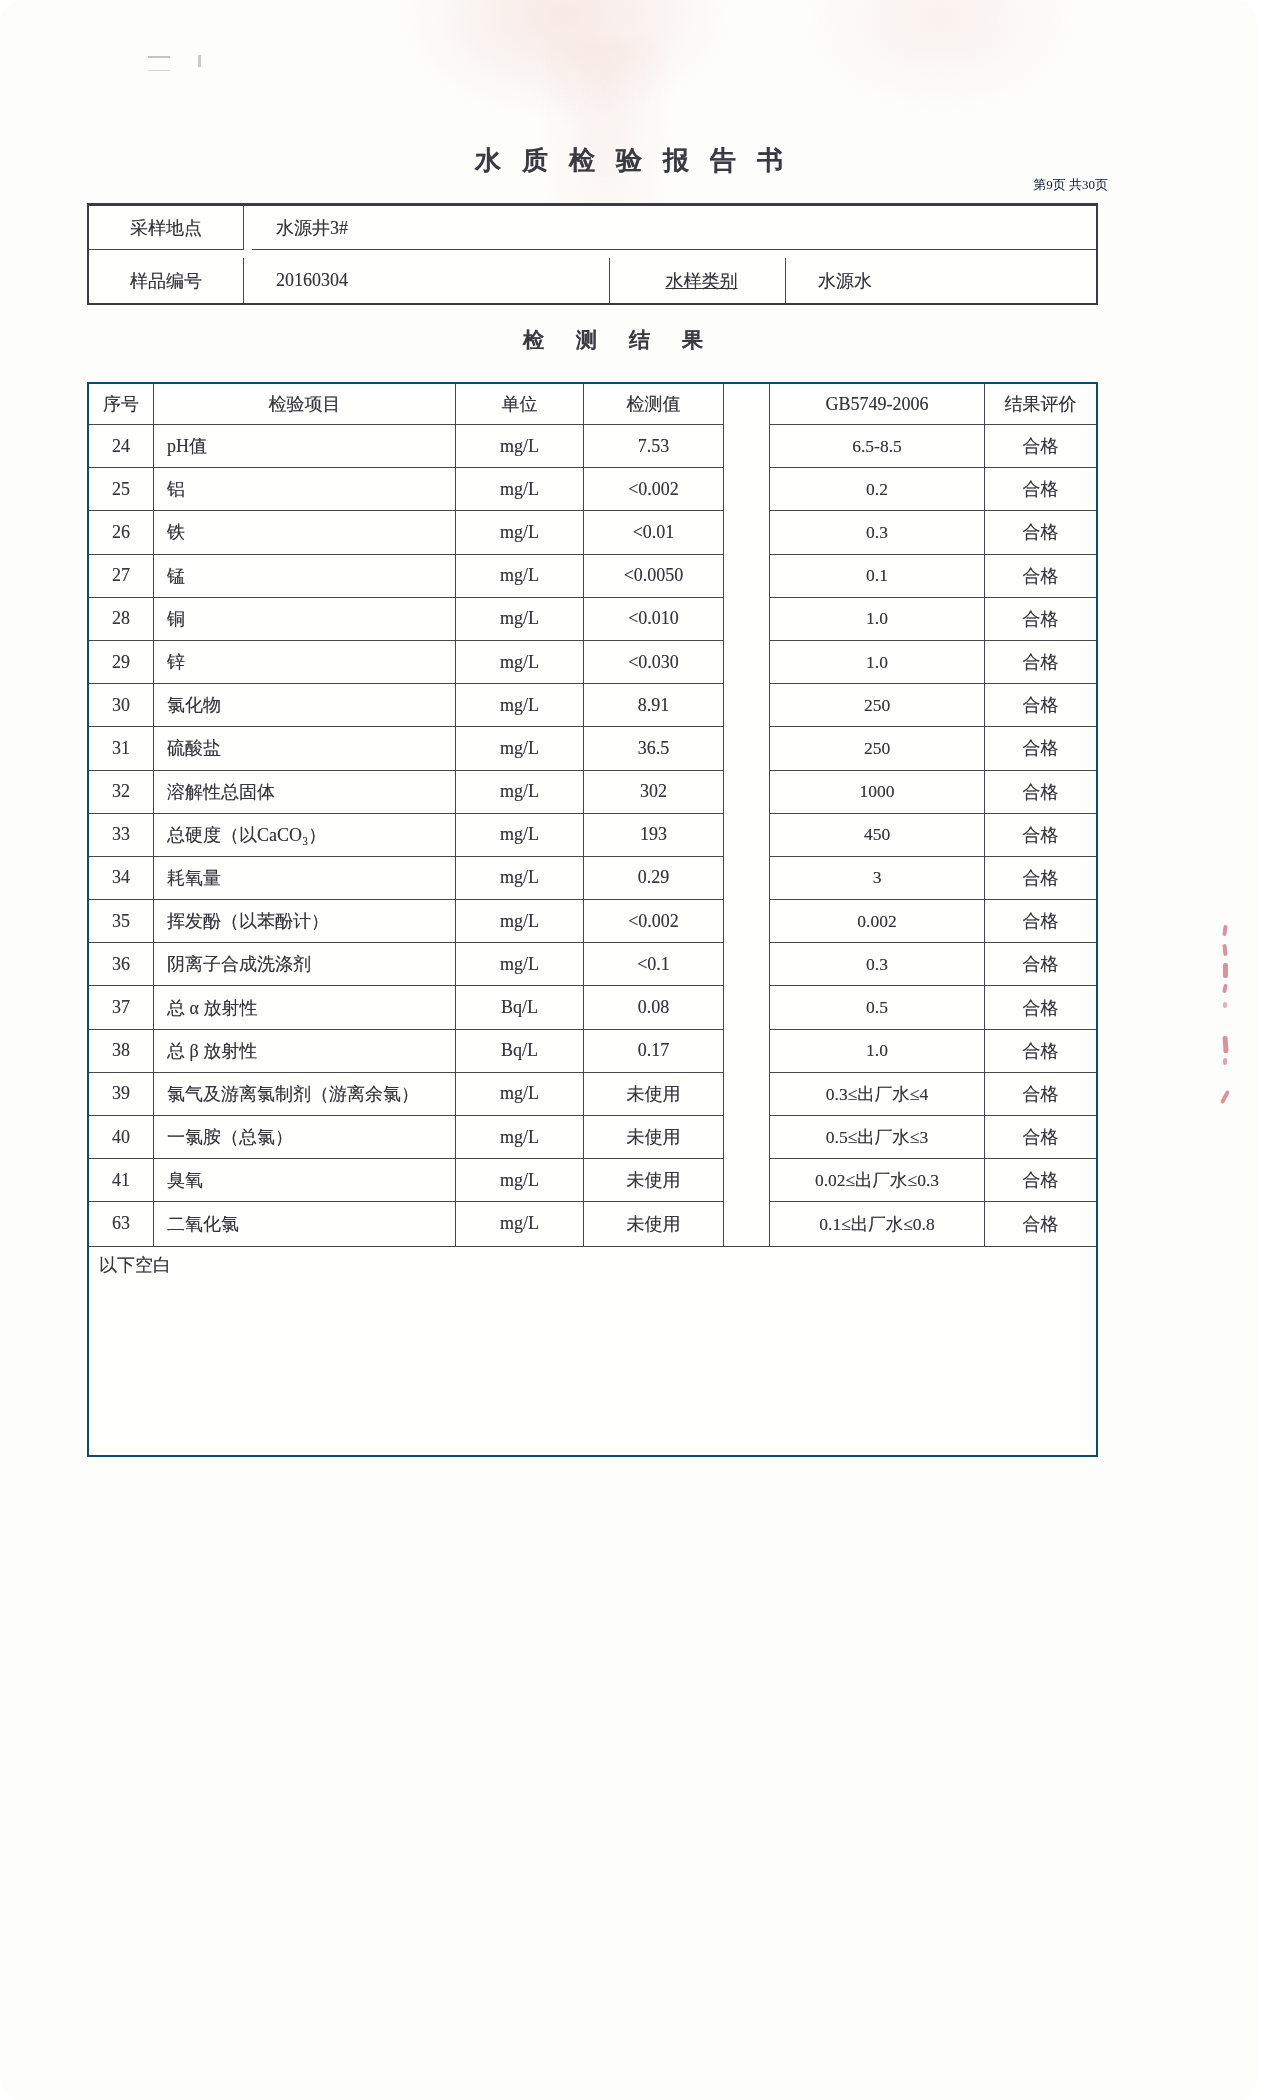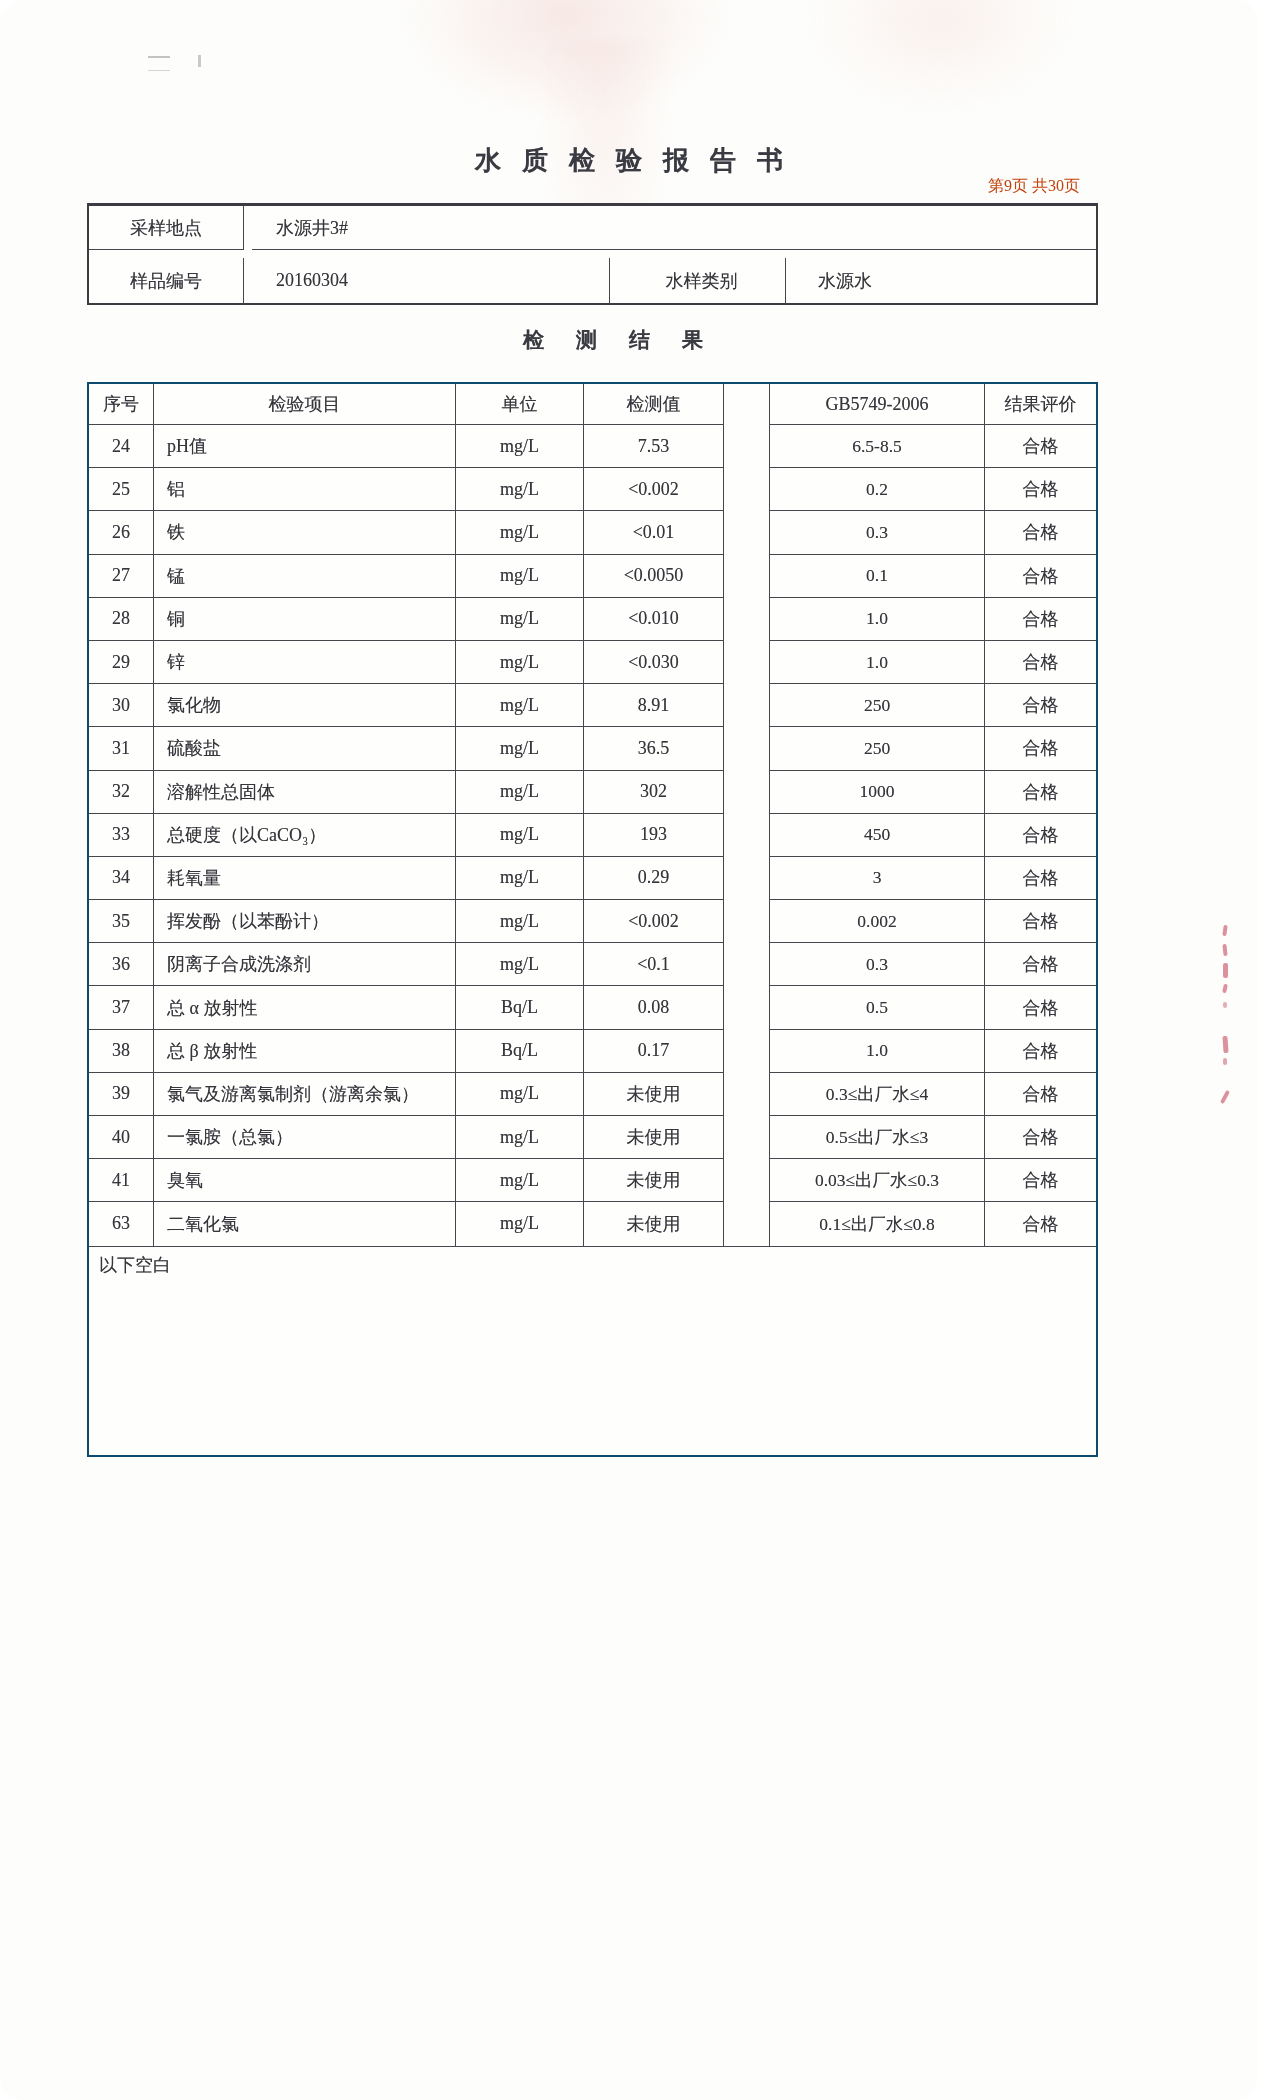"第9页 共30页" .page-marker { color: #c2410c -> #0f172a; font-size: 16px -> 13px; text-align: left -> right }
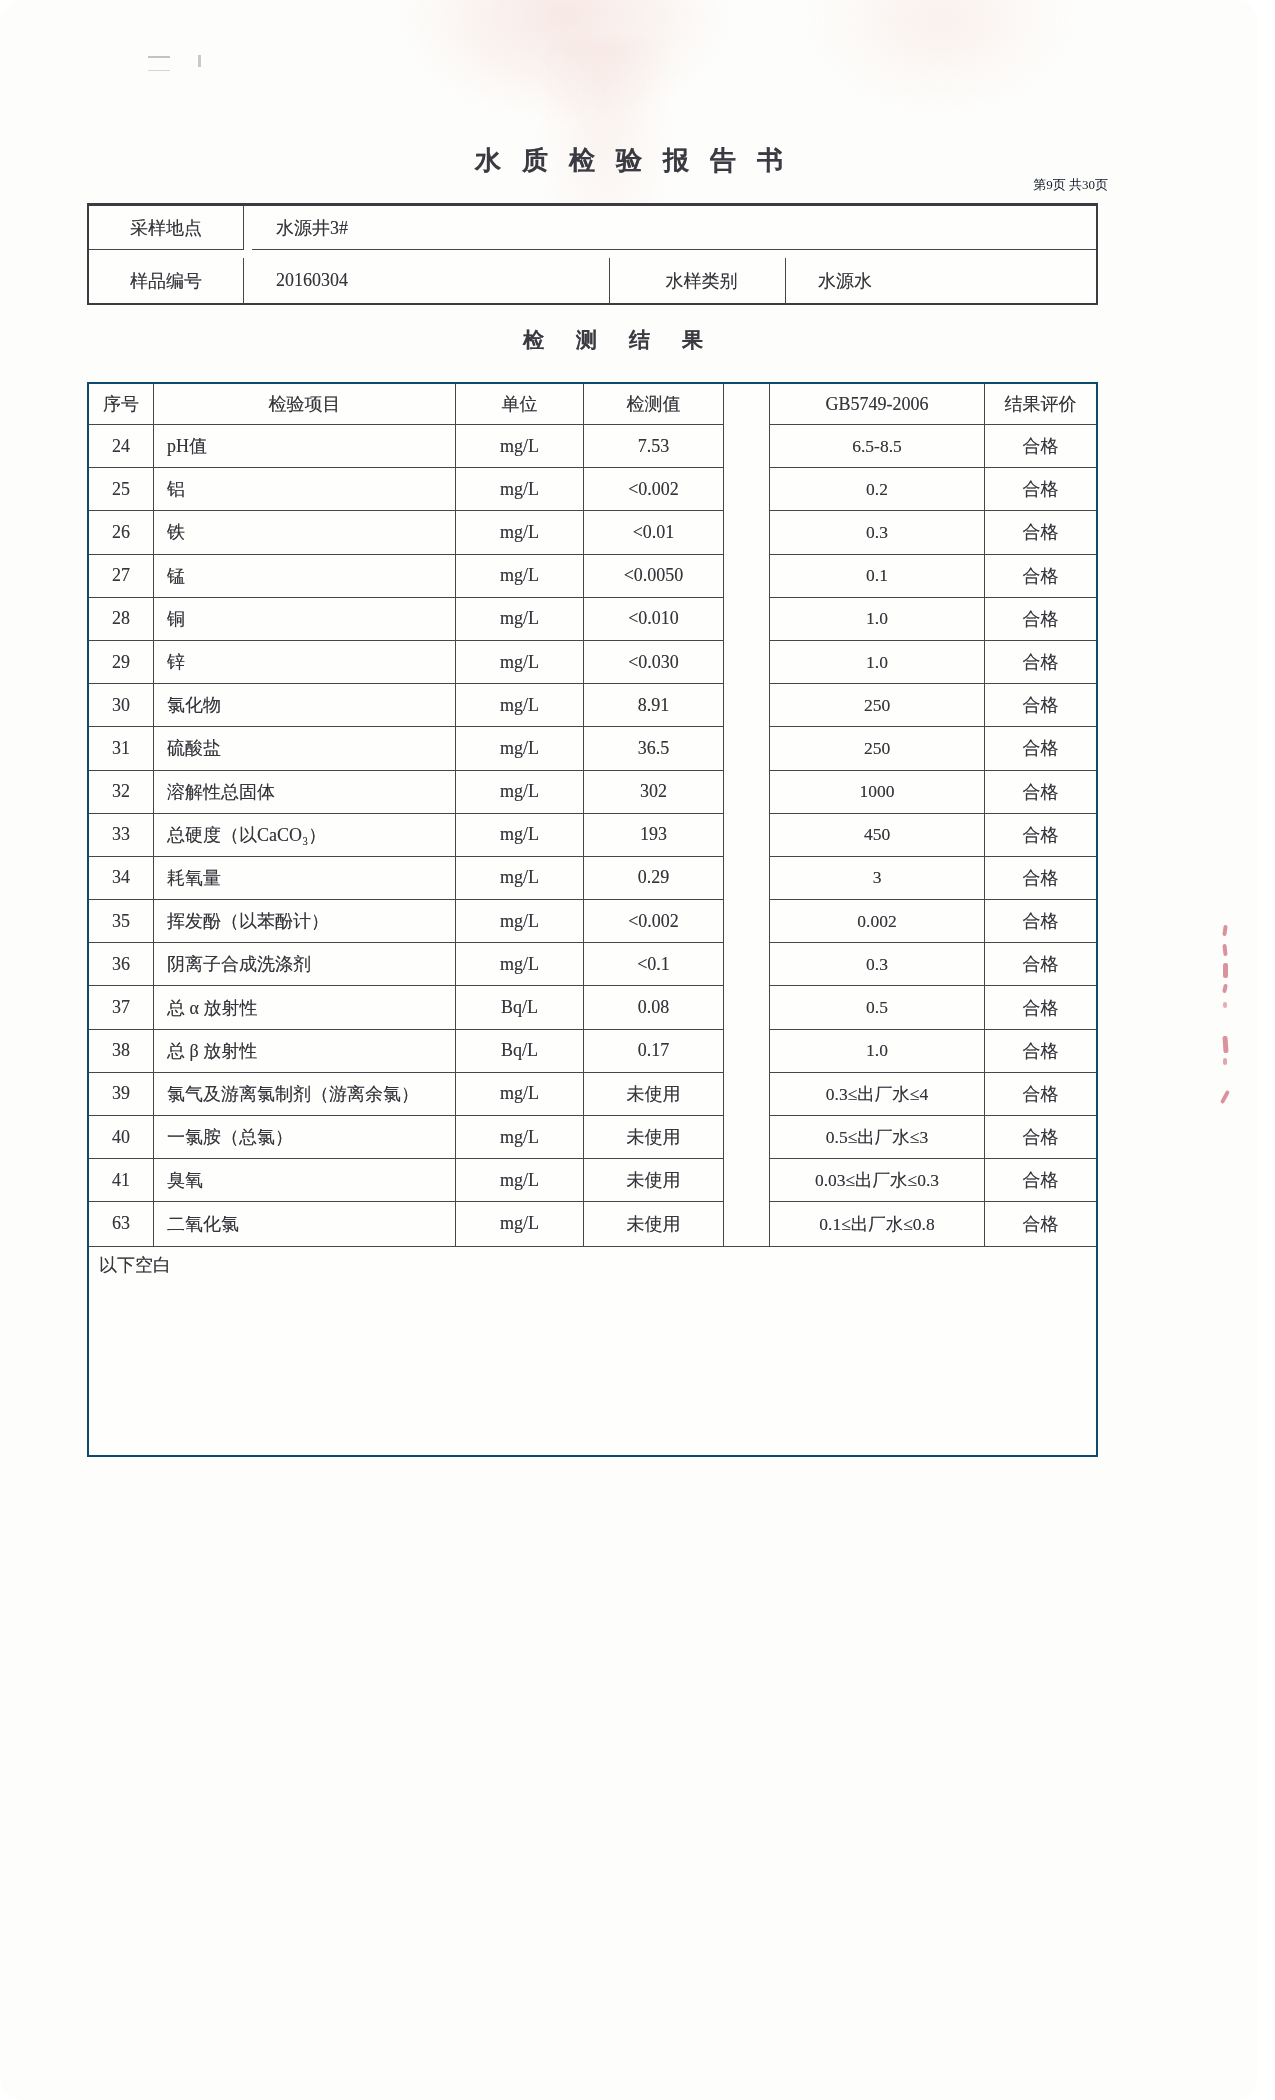"水样类别" .center { text-decoration: none -> underline }
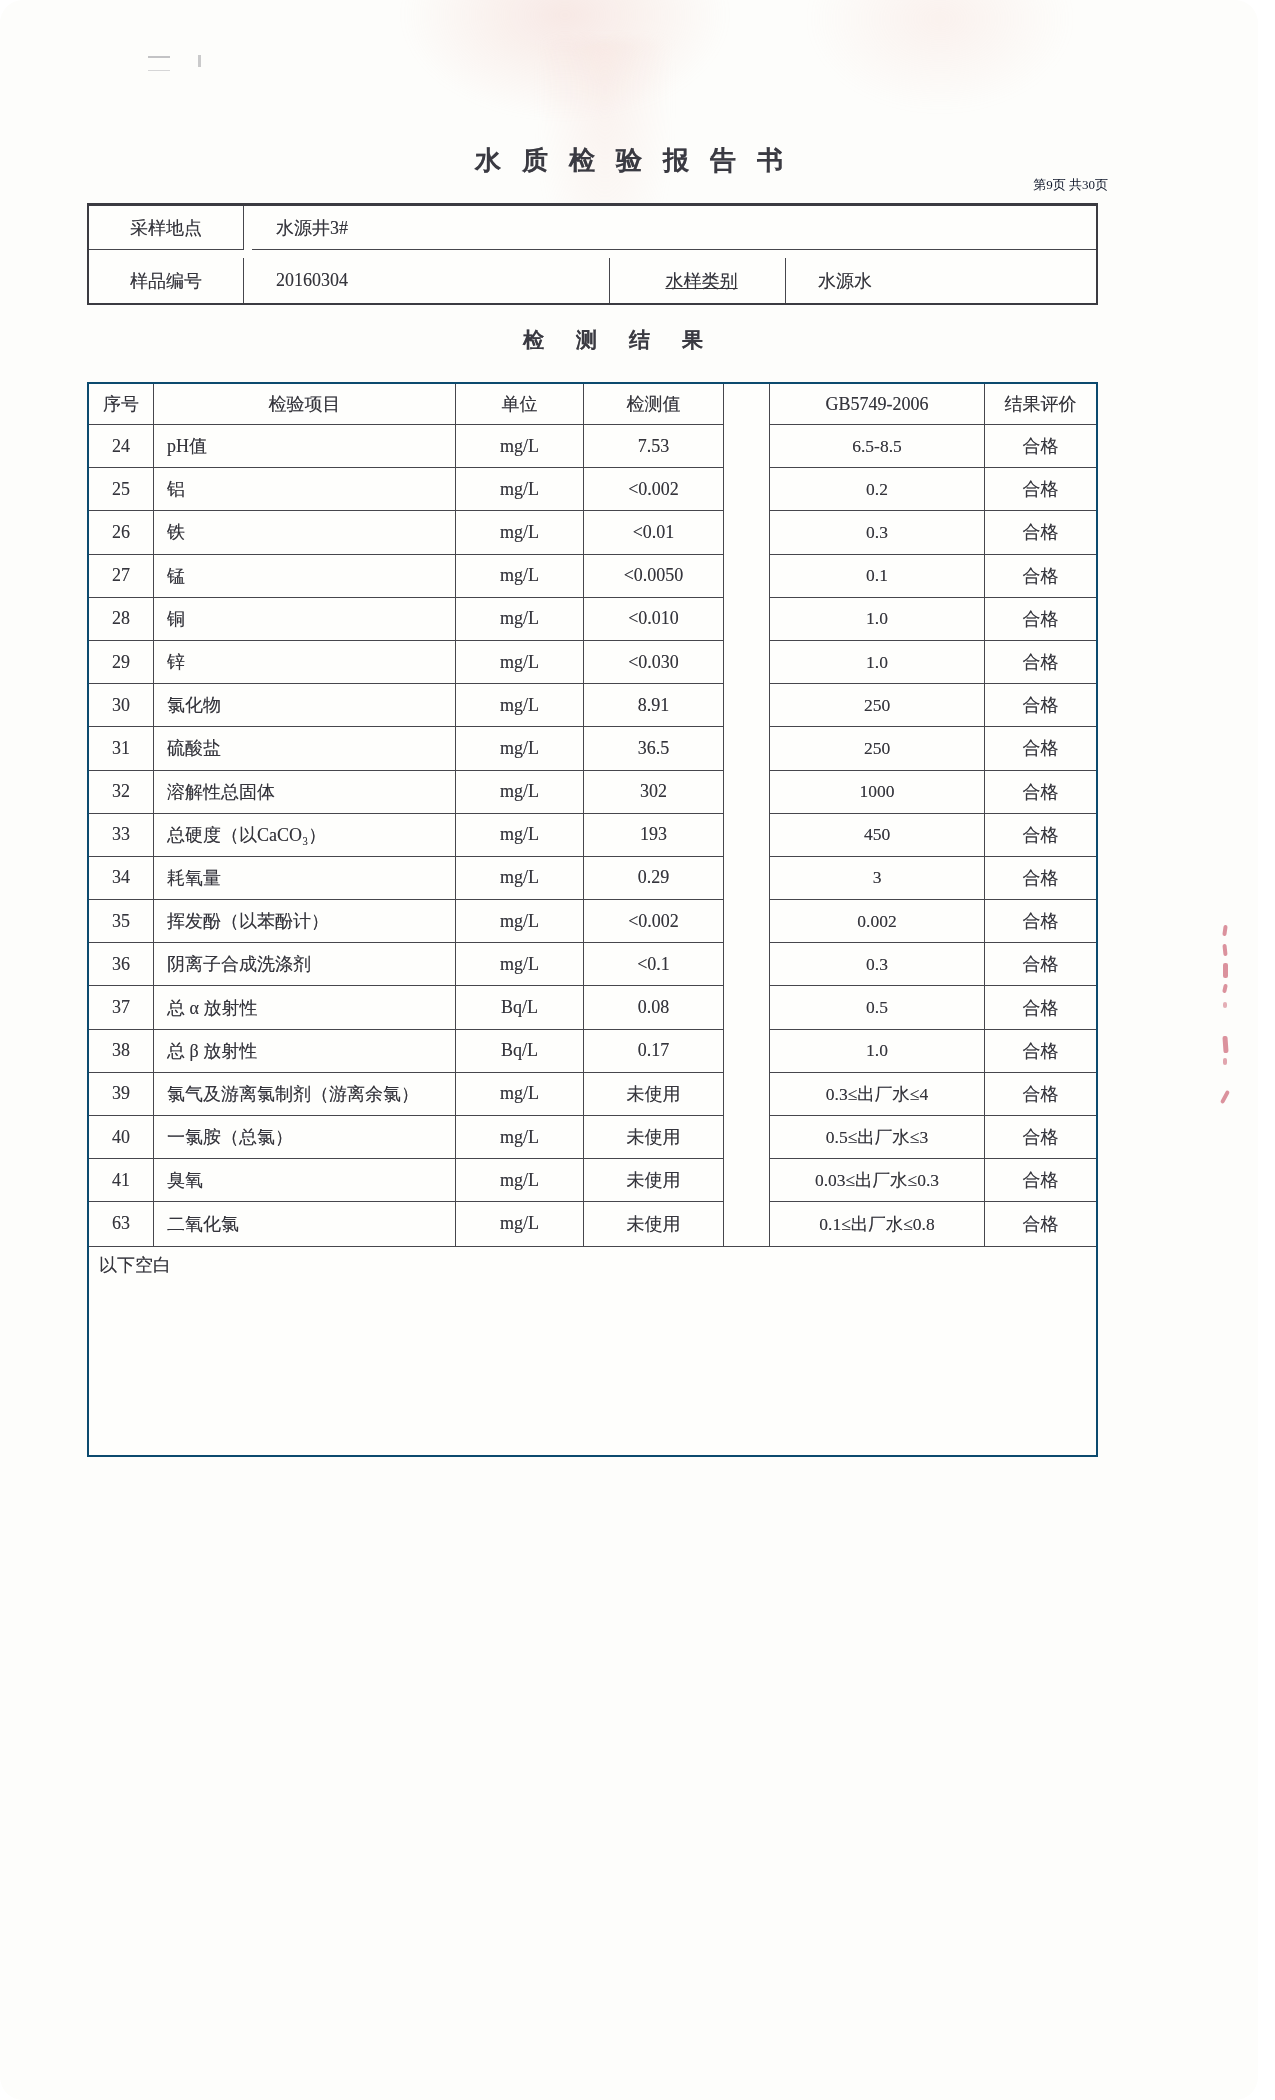"0.03≤出厂水≤0.3" div.cell { text: 0.03 -> 0.02 }
